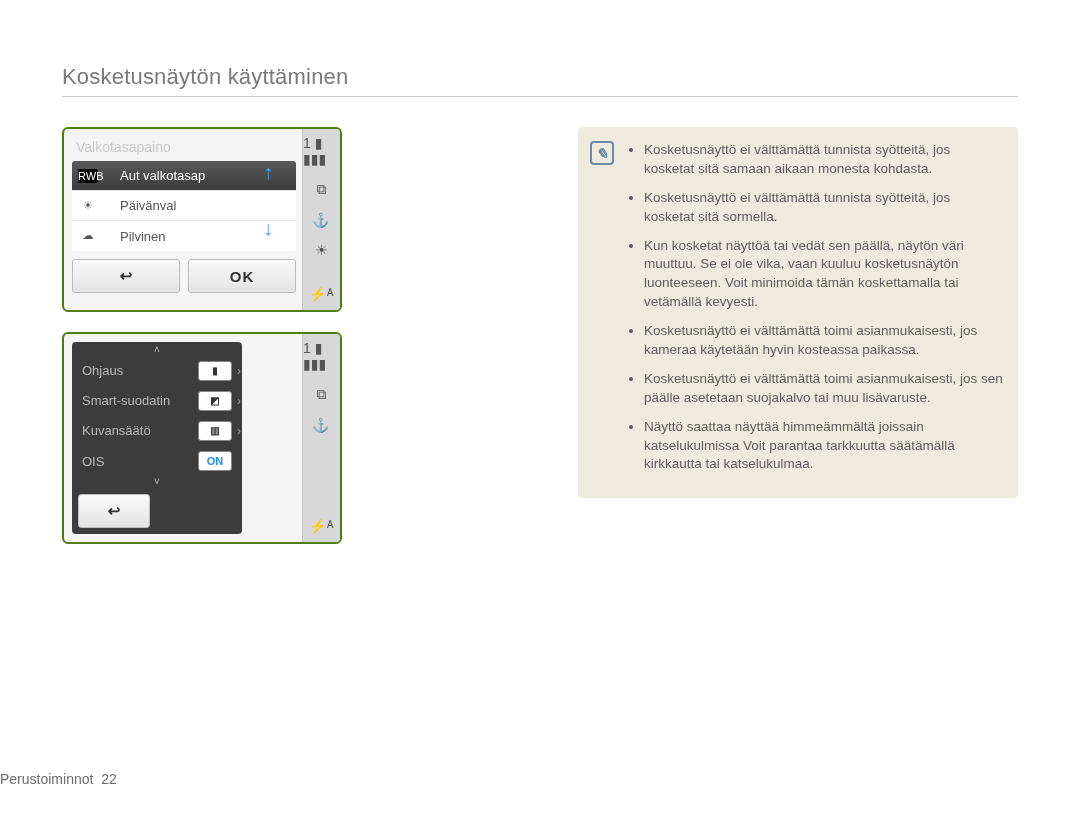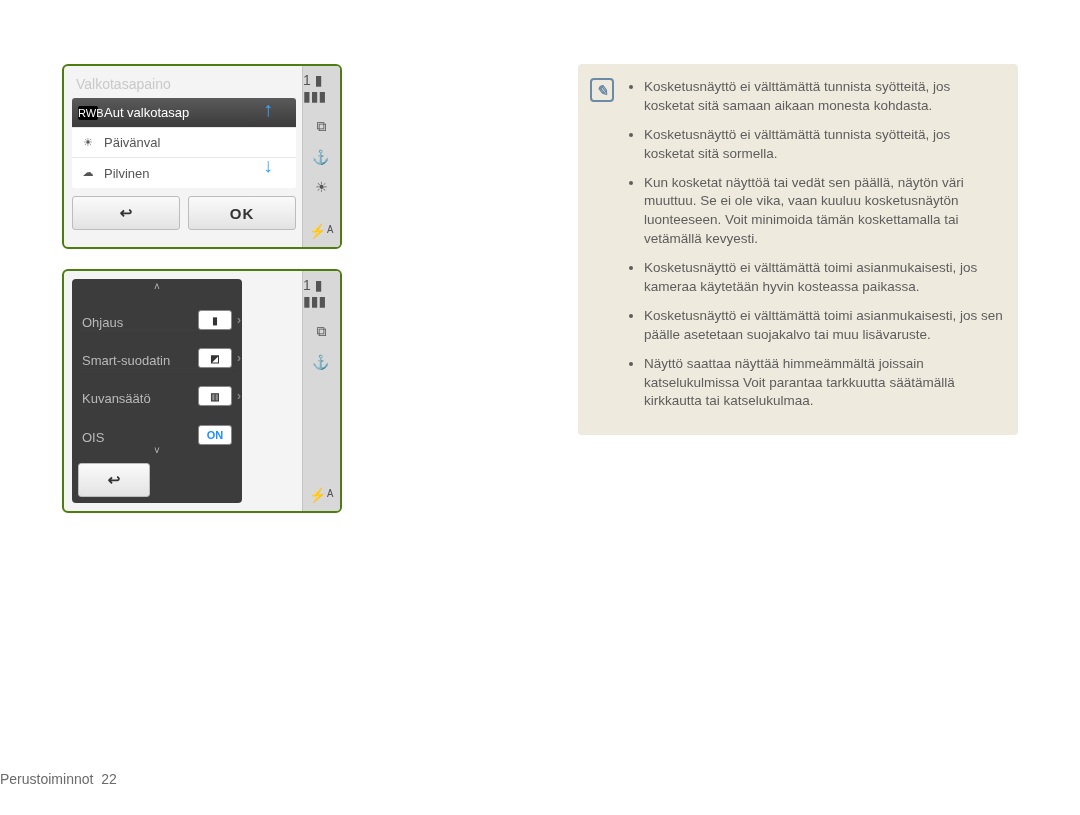"Kosketusnäytön käyttäminen" div.page-title { html: none -> <div>Kosketusnäytön käyttäminen</div> }
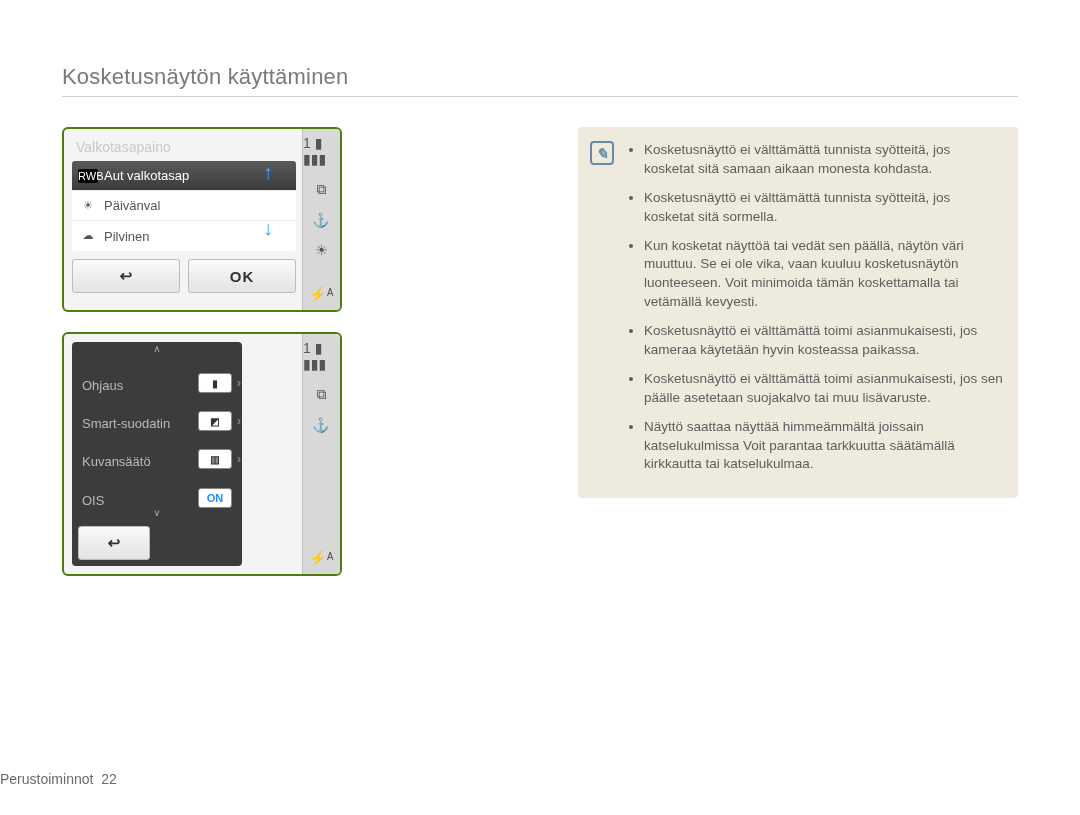"RWB" .list-row { gap: 6px -> 22px }
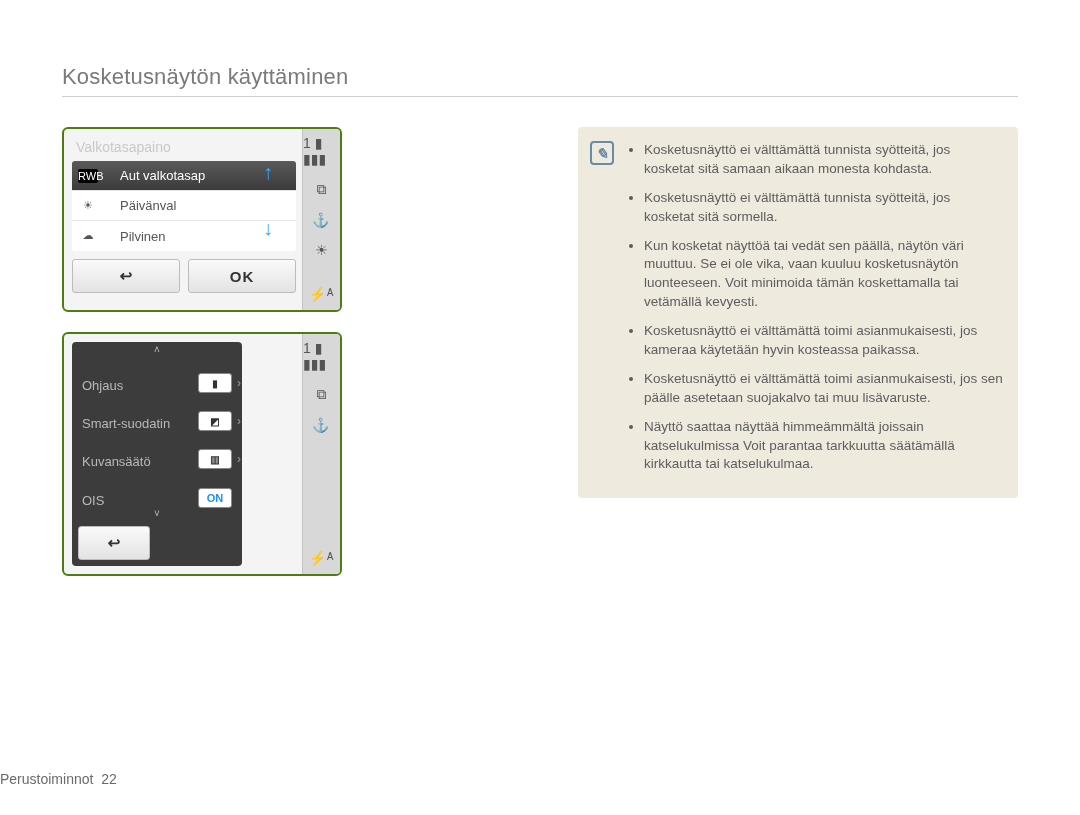"Ohjaus" .setting-row { align-items: flex-end -> center; margin-top: 8px -> none }
